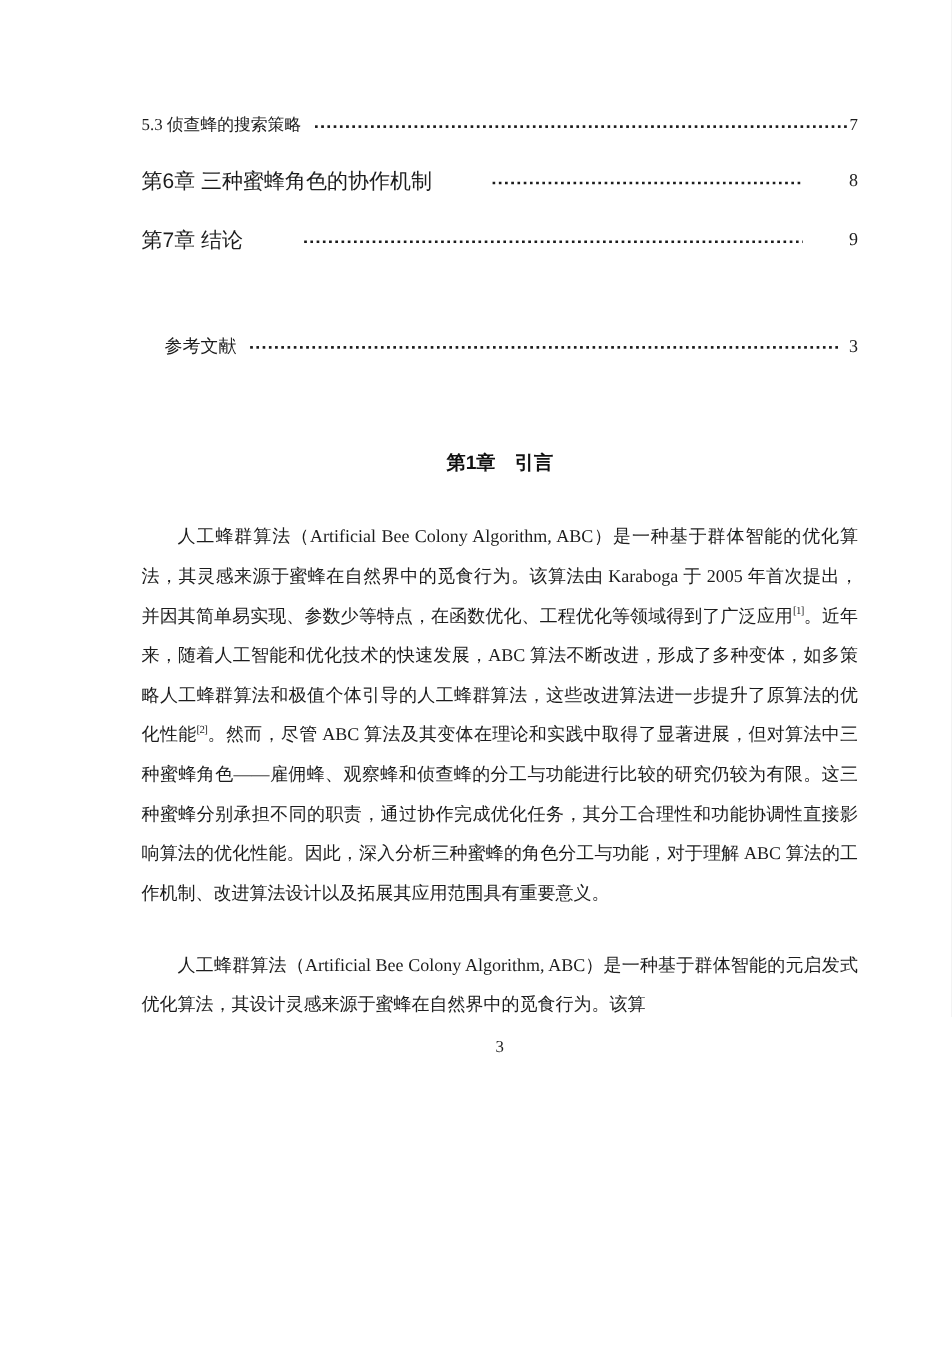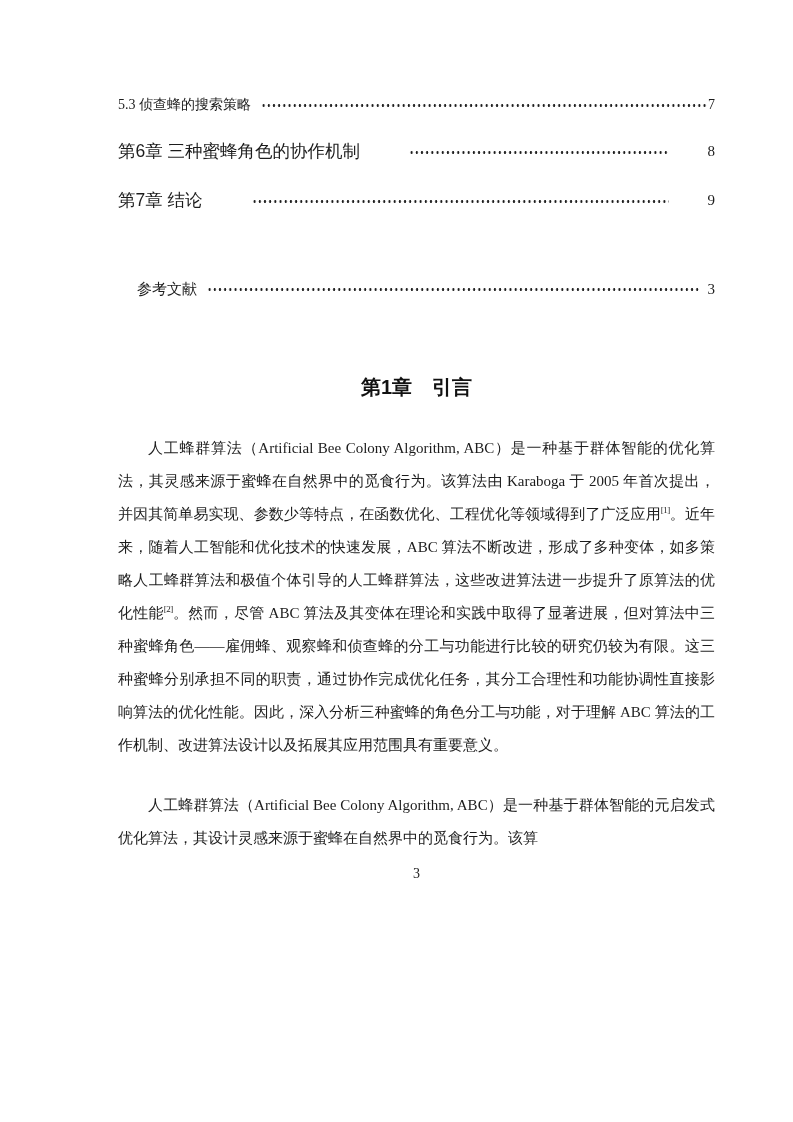"第1章 引言" .chapter-title { font-size: 20px -> 16px }
